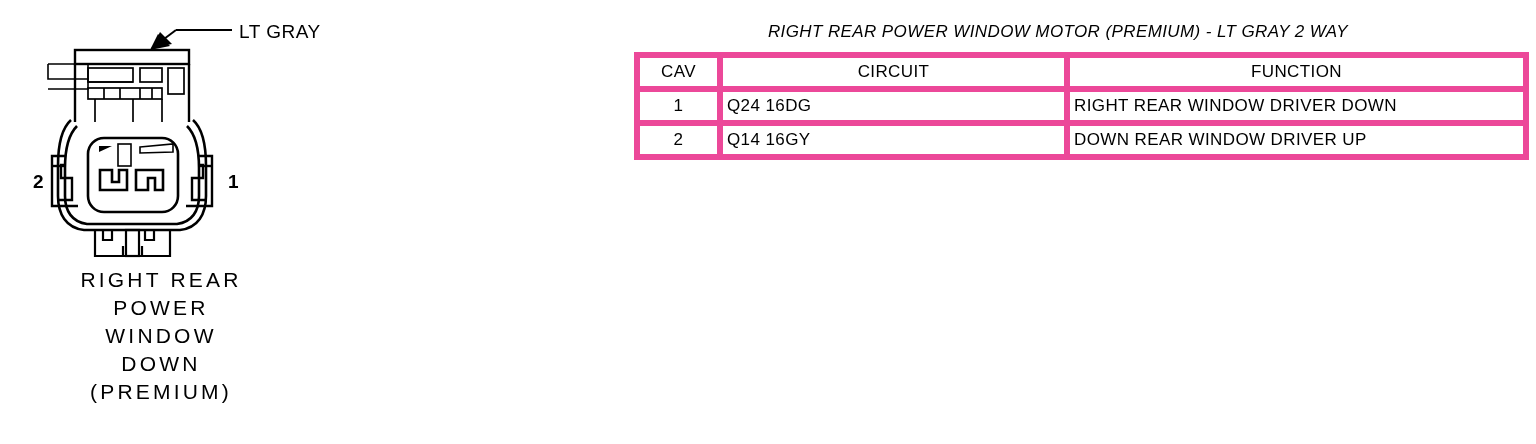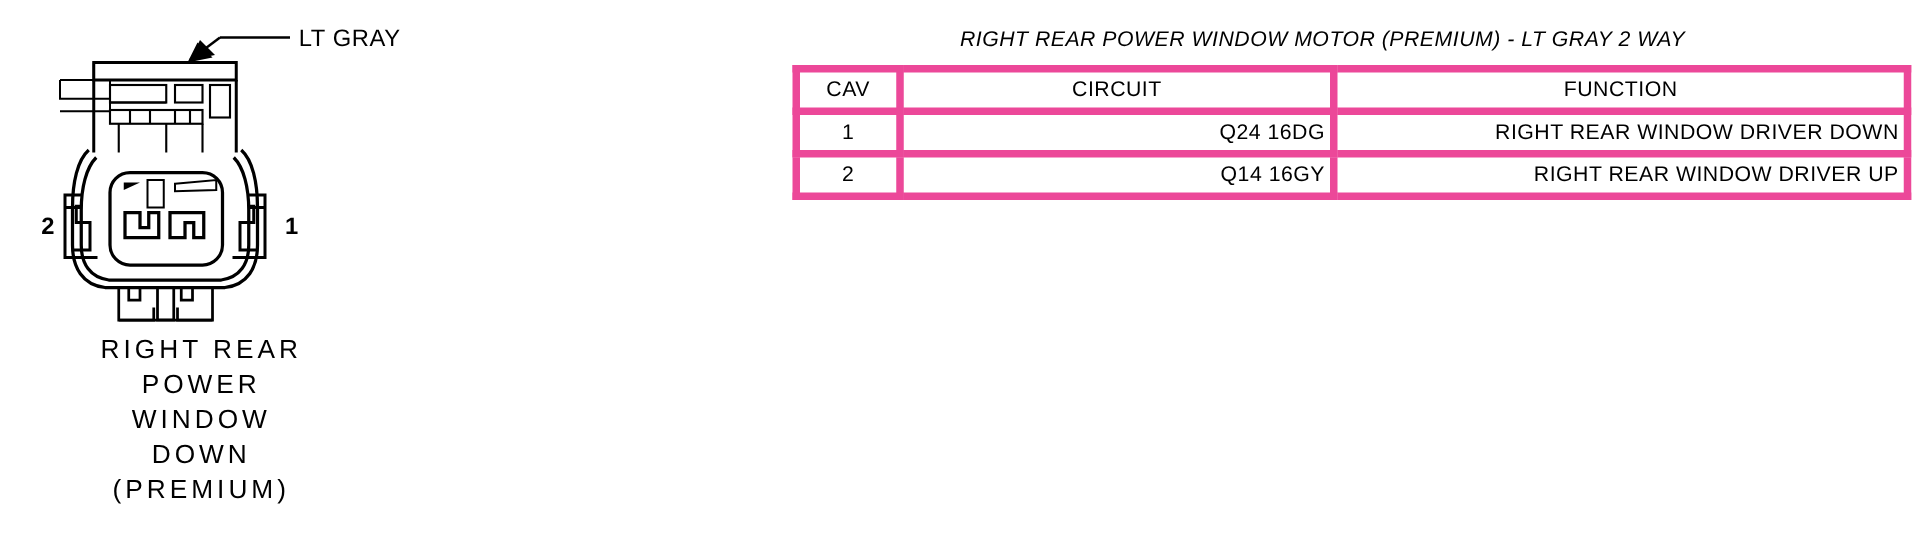"Q24 16DG" tbody .col-ckt, tbody .col-fn { text-align: right -> left }
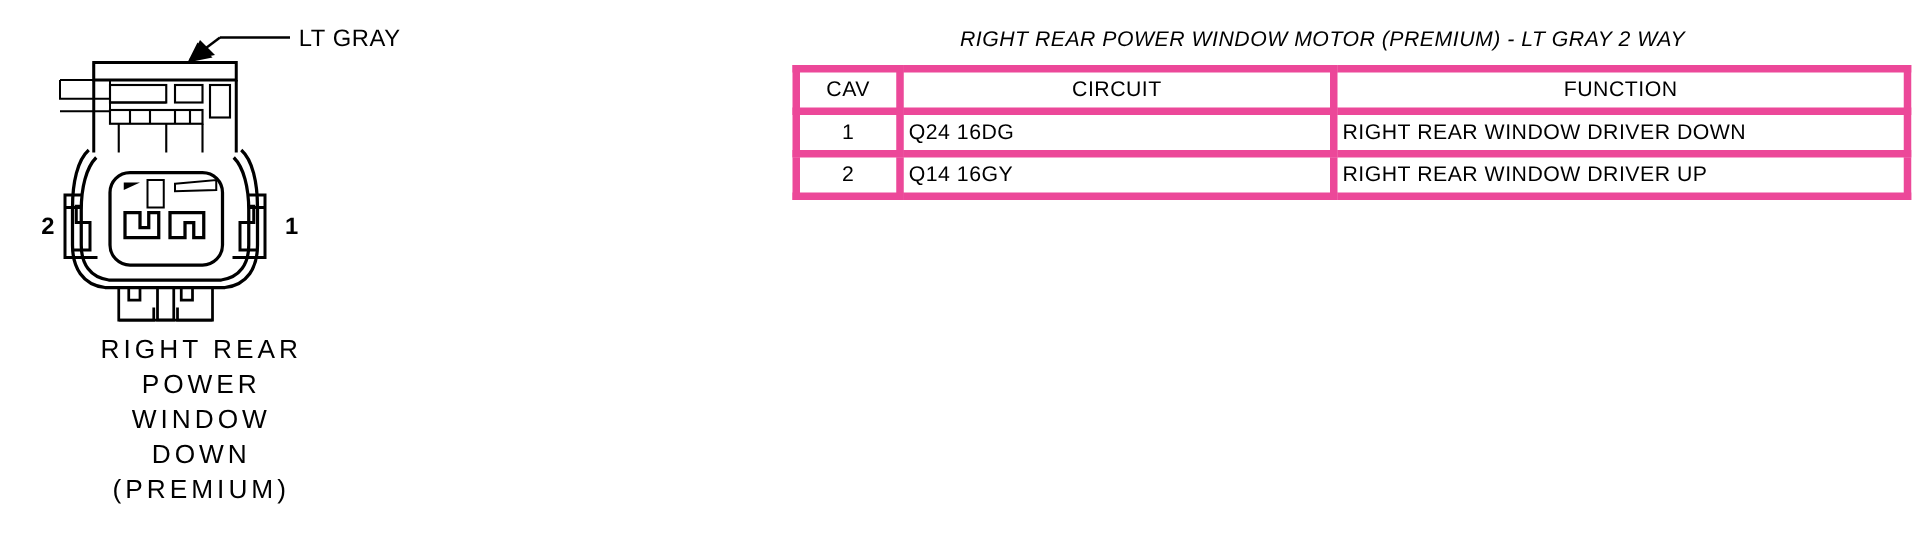"RIGHT REAR WINDOW DRIVER UP" td.col-fn { text: RIGHT -> DOWN }
